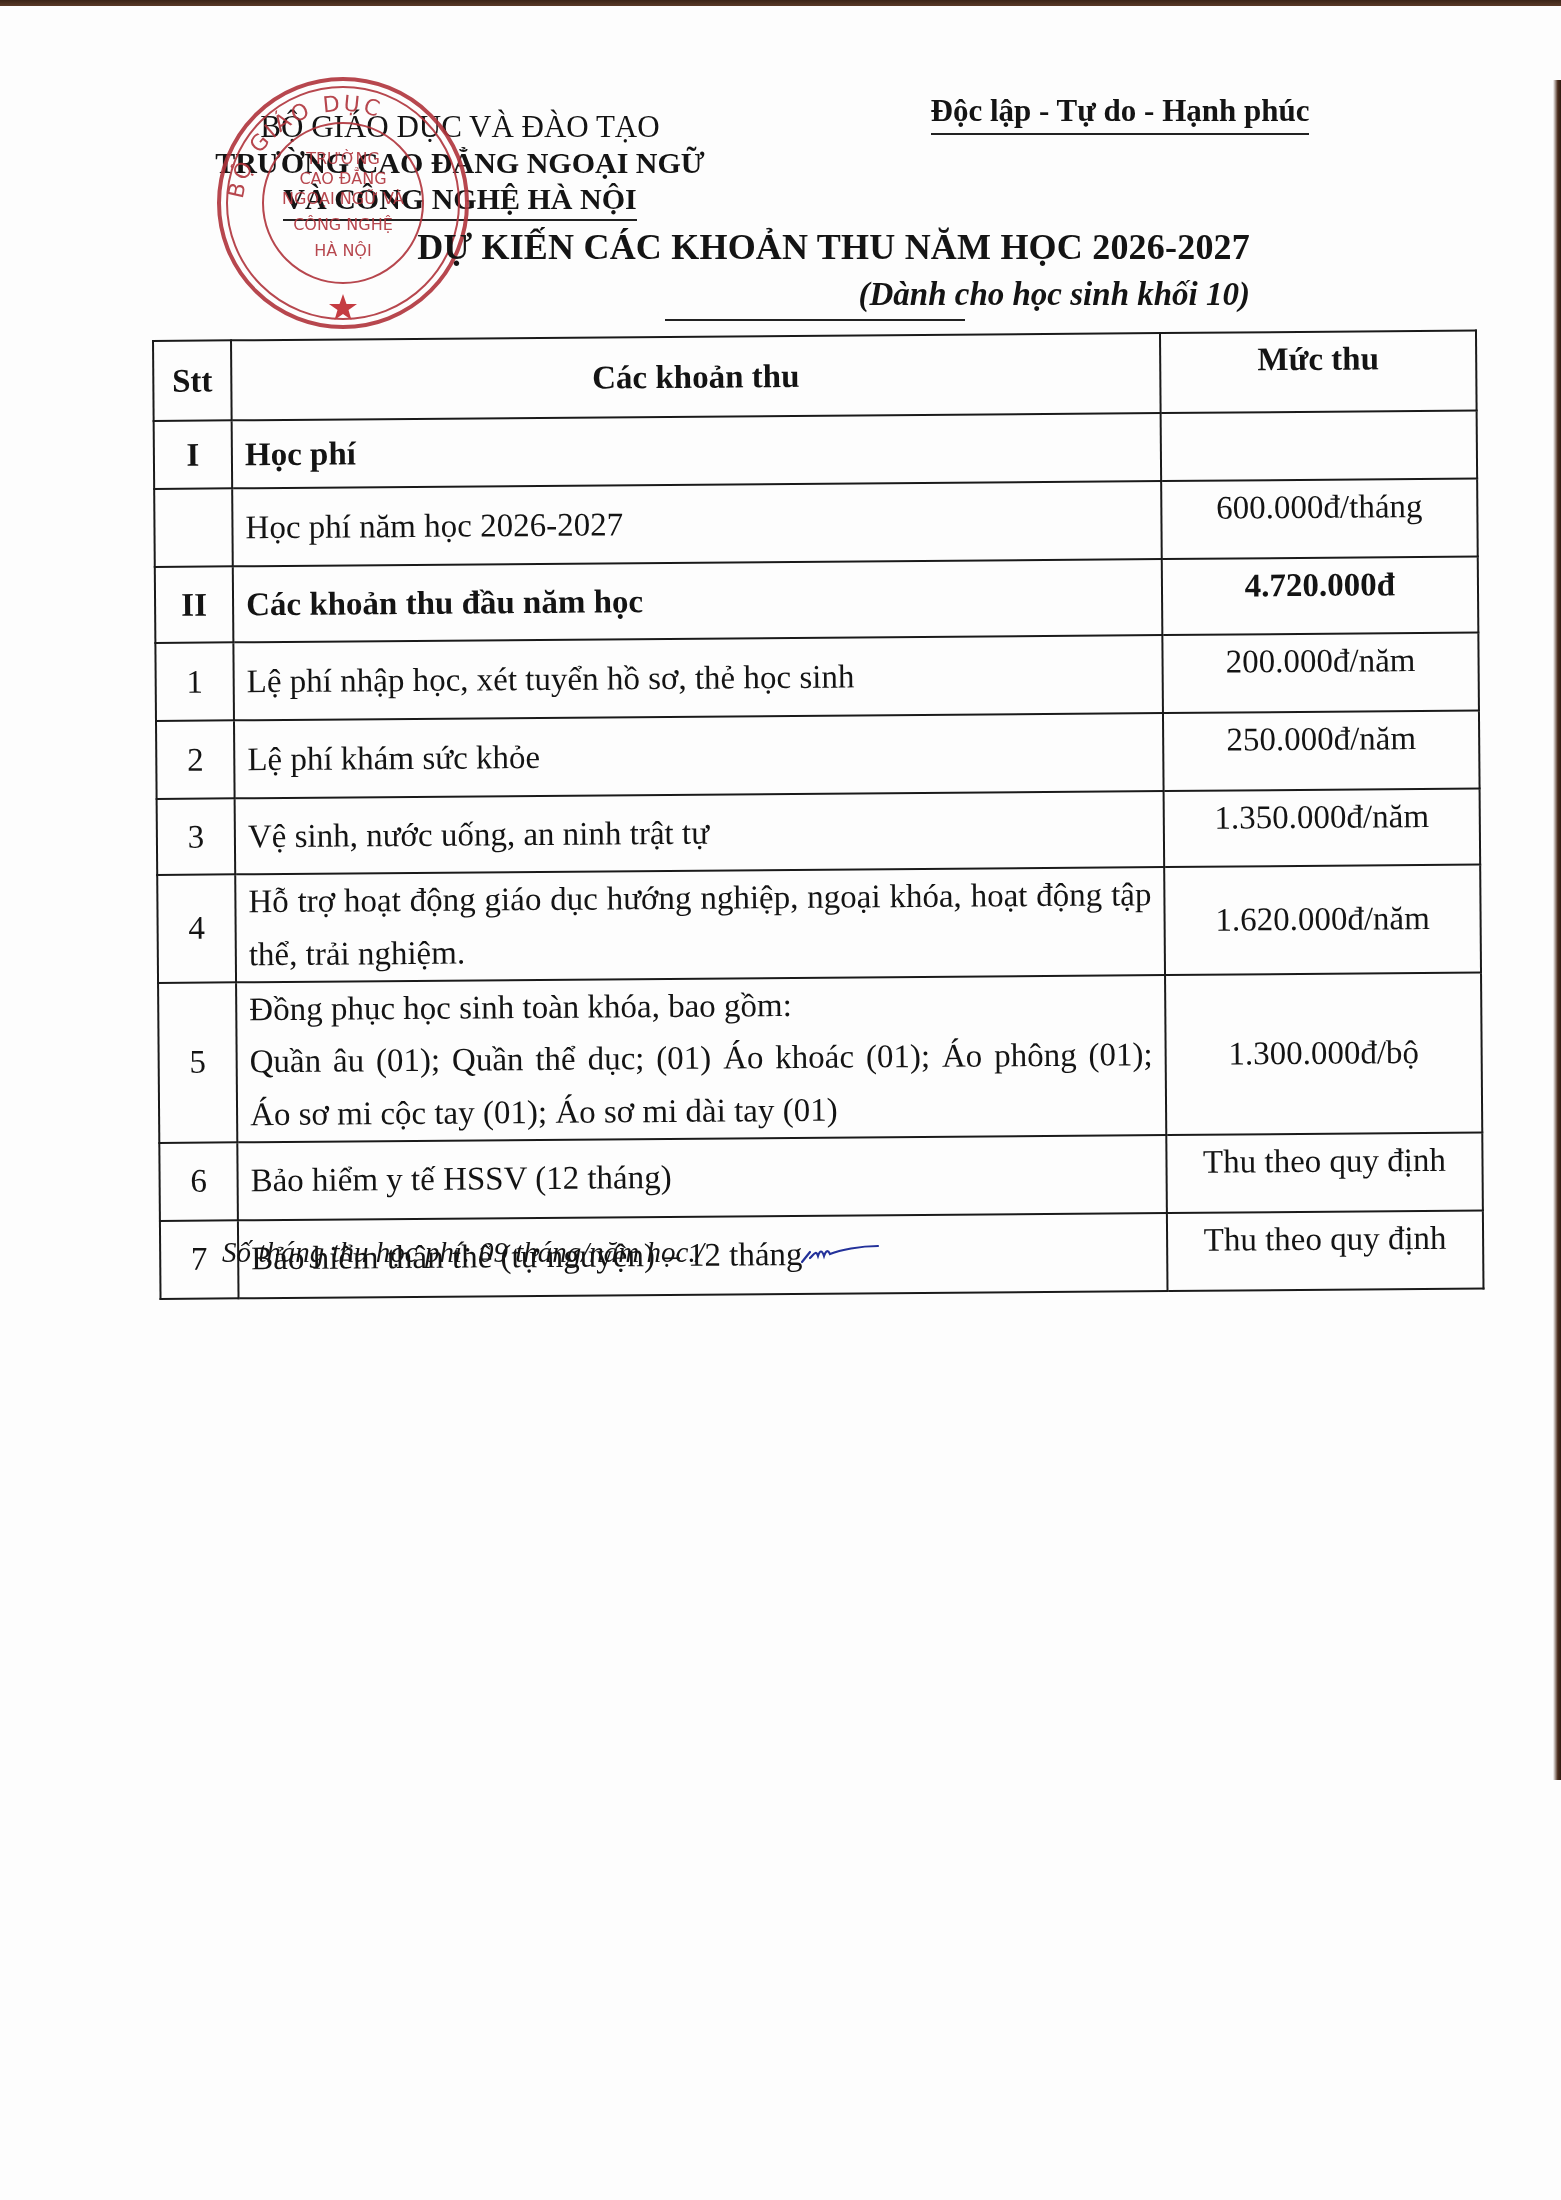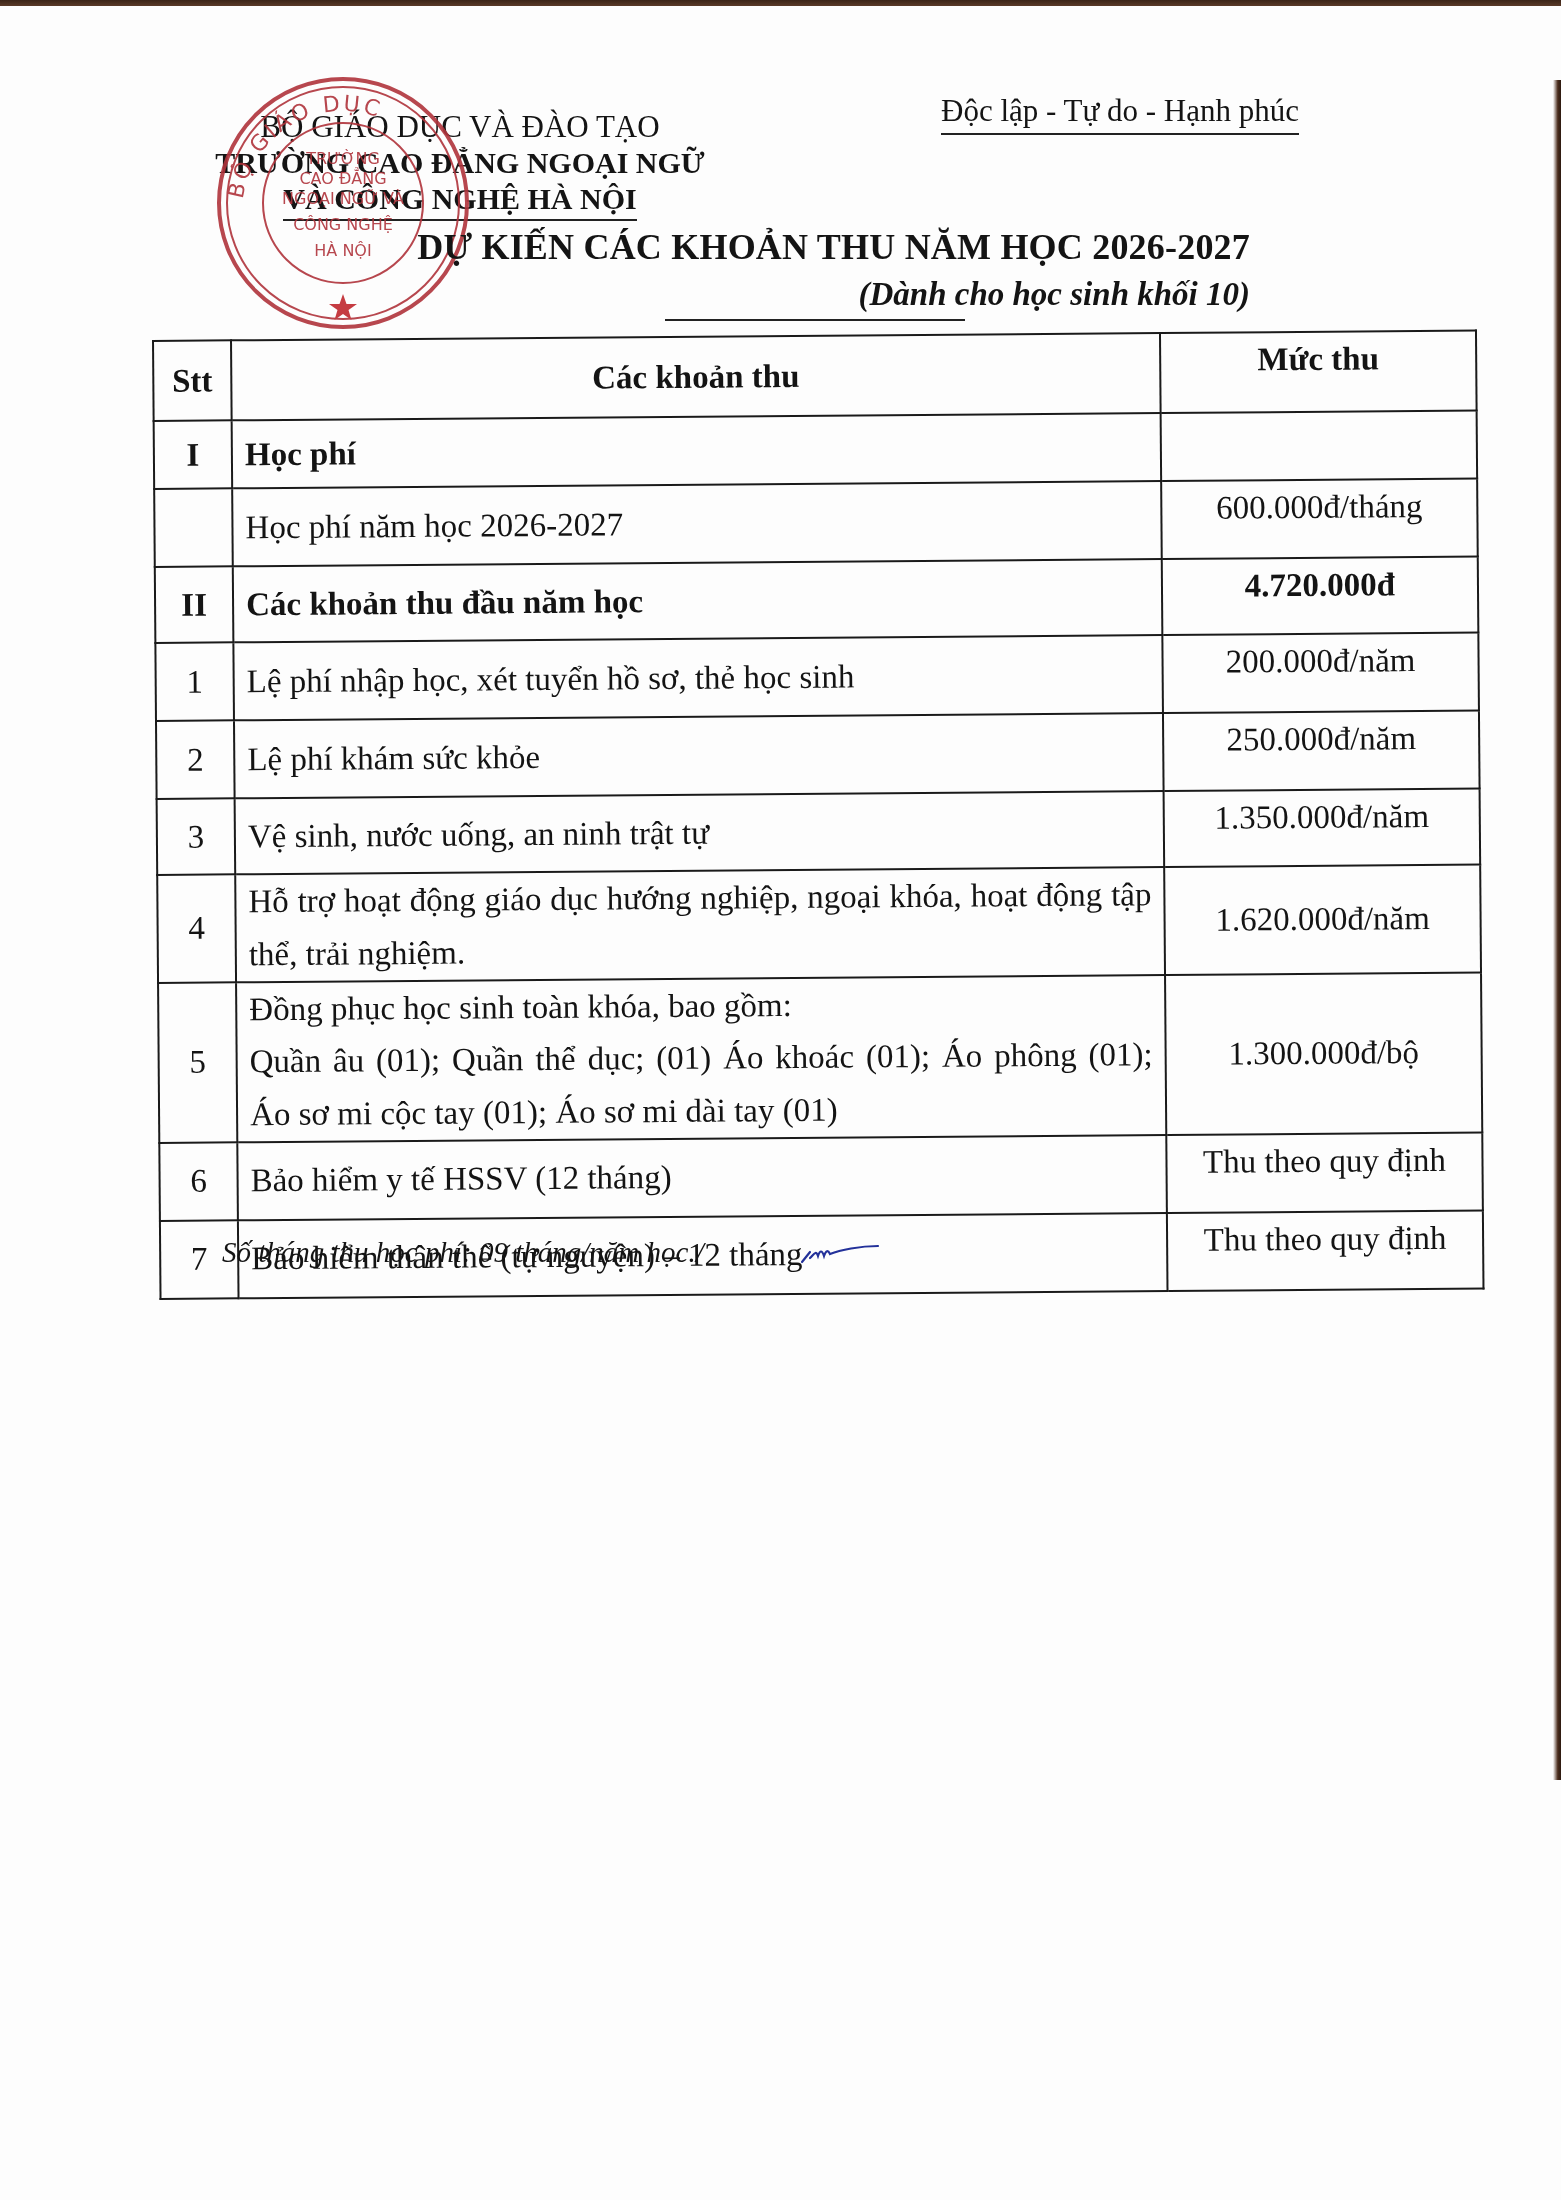"Độc lập - Tự do" .header-right .motto { font-weight: normal -> bold }
